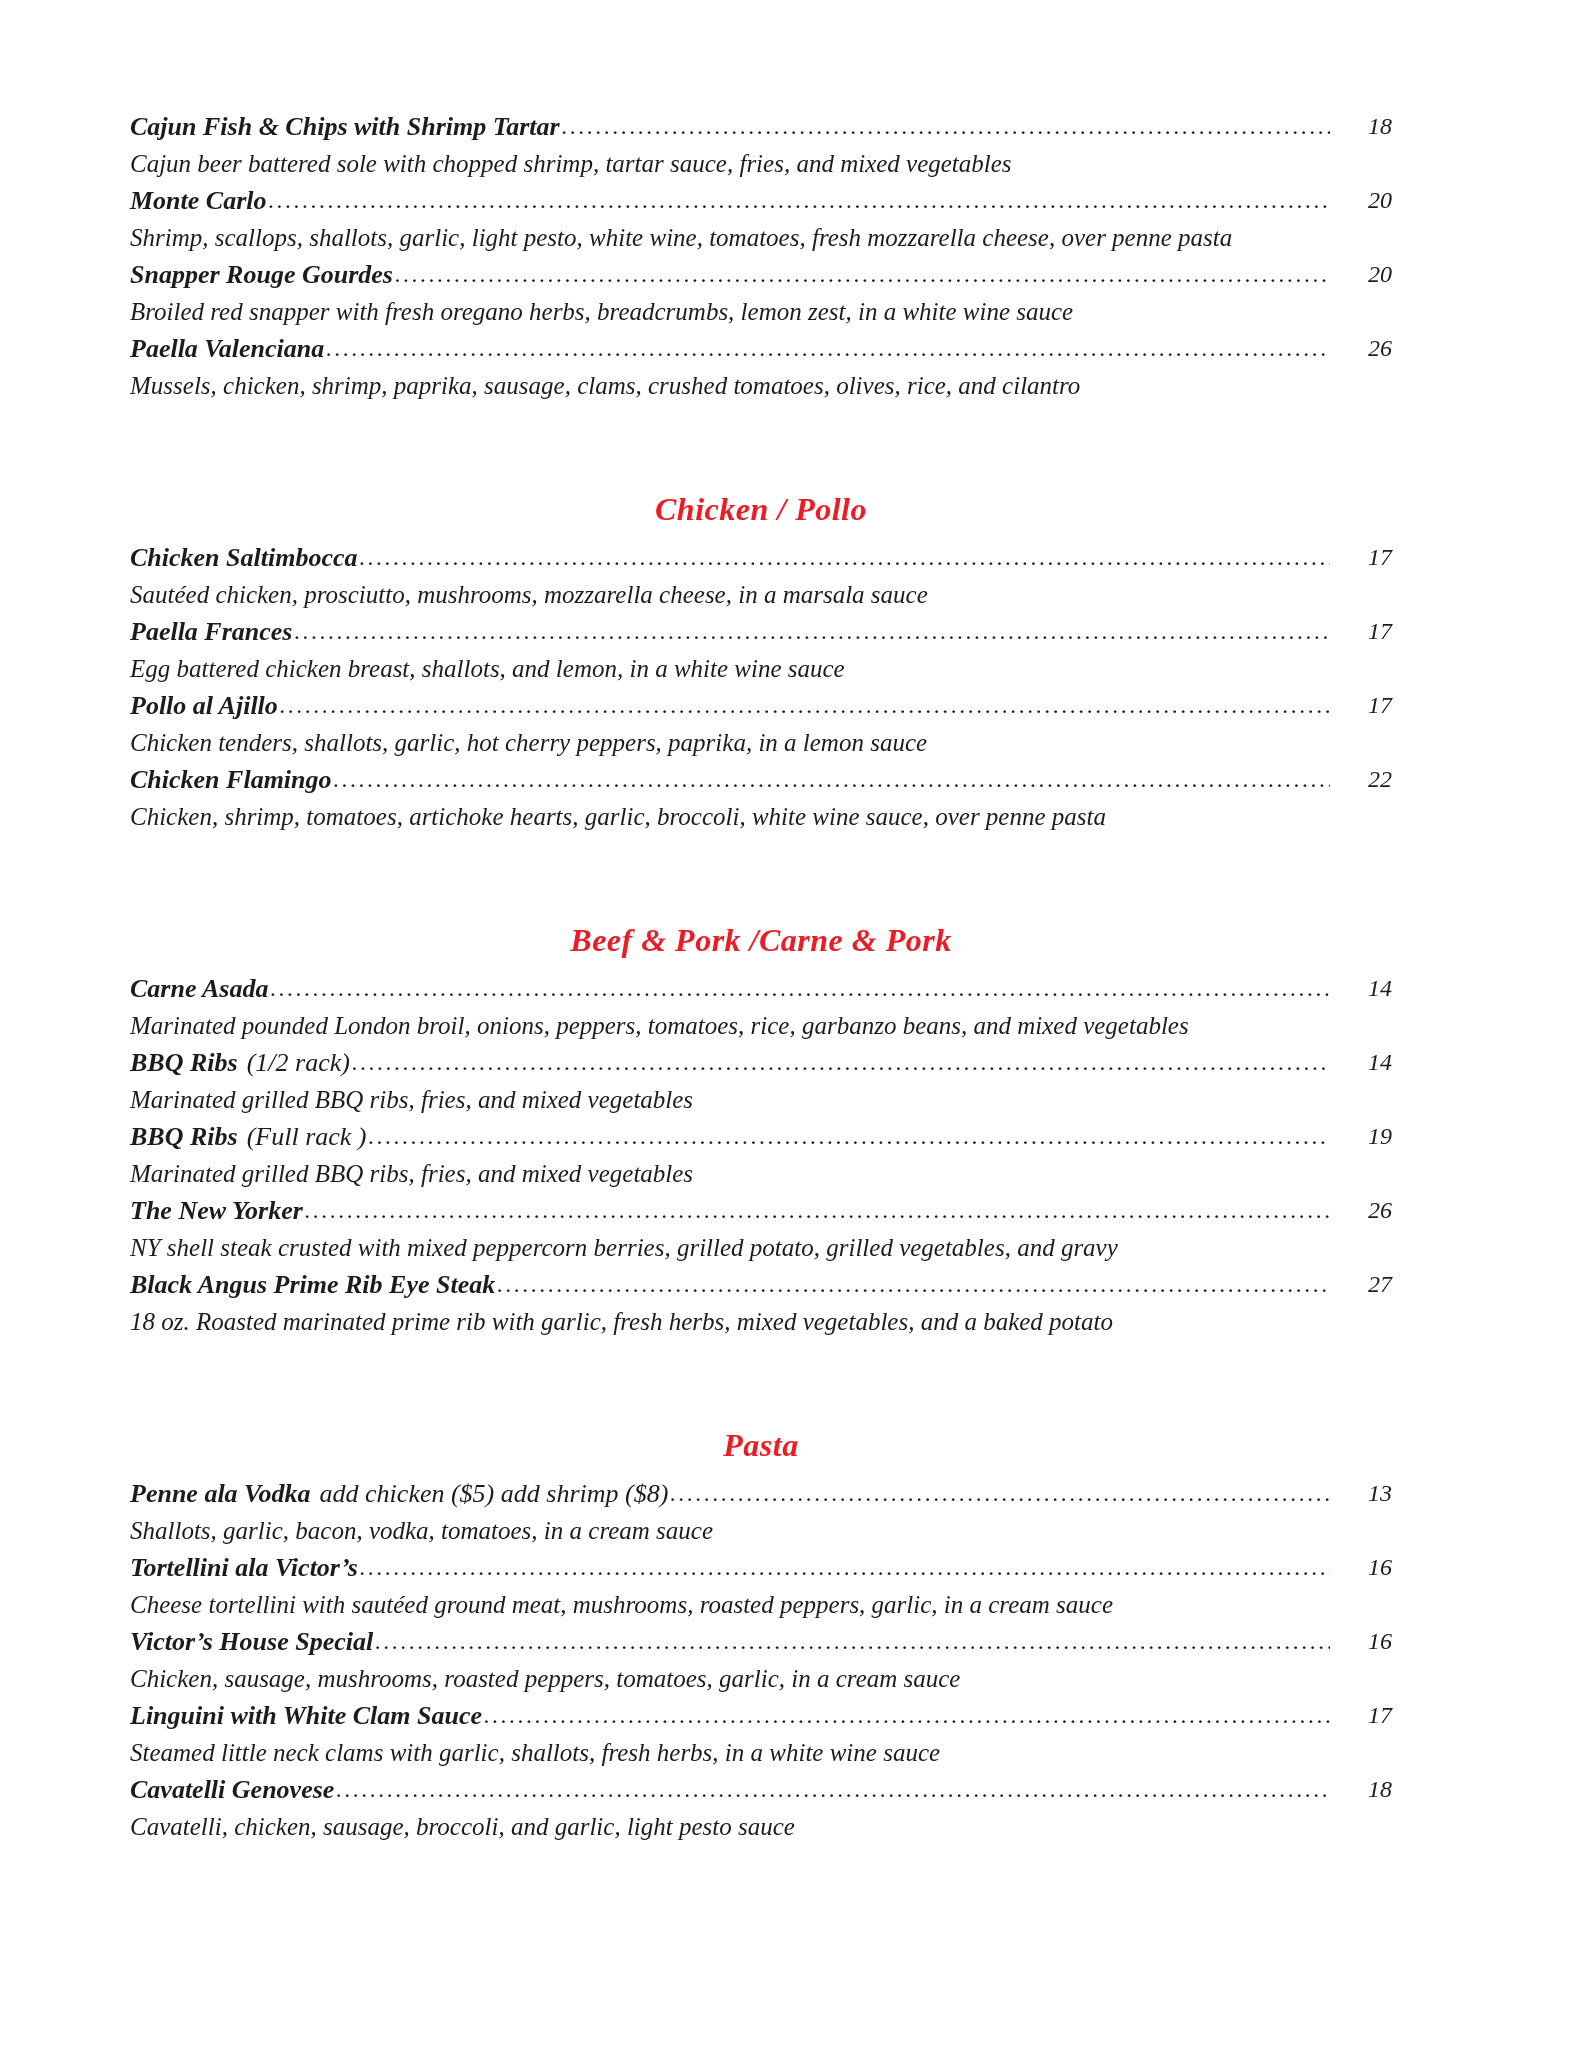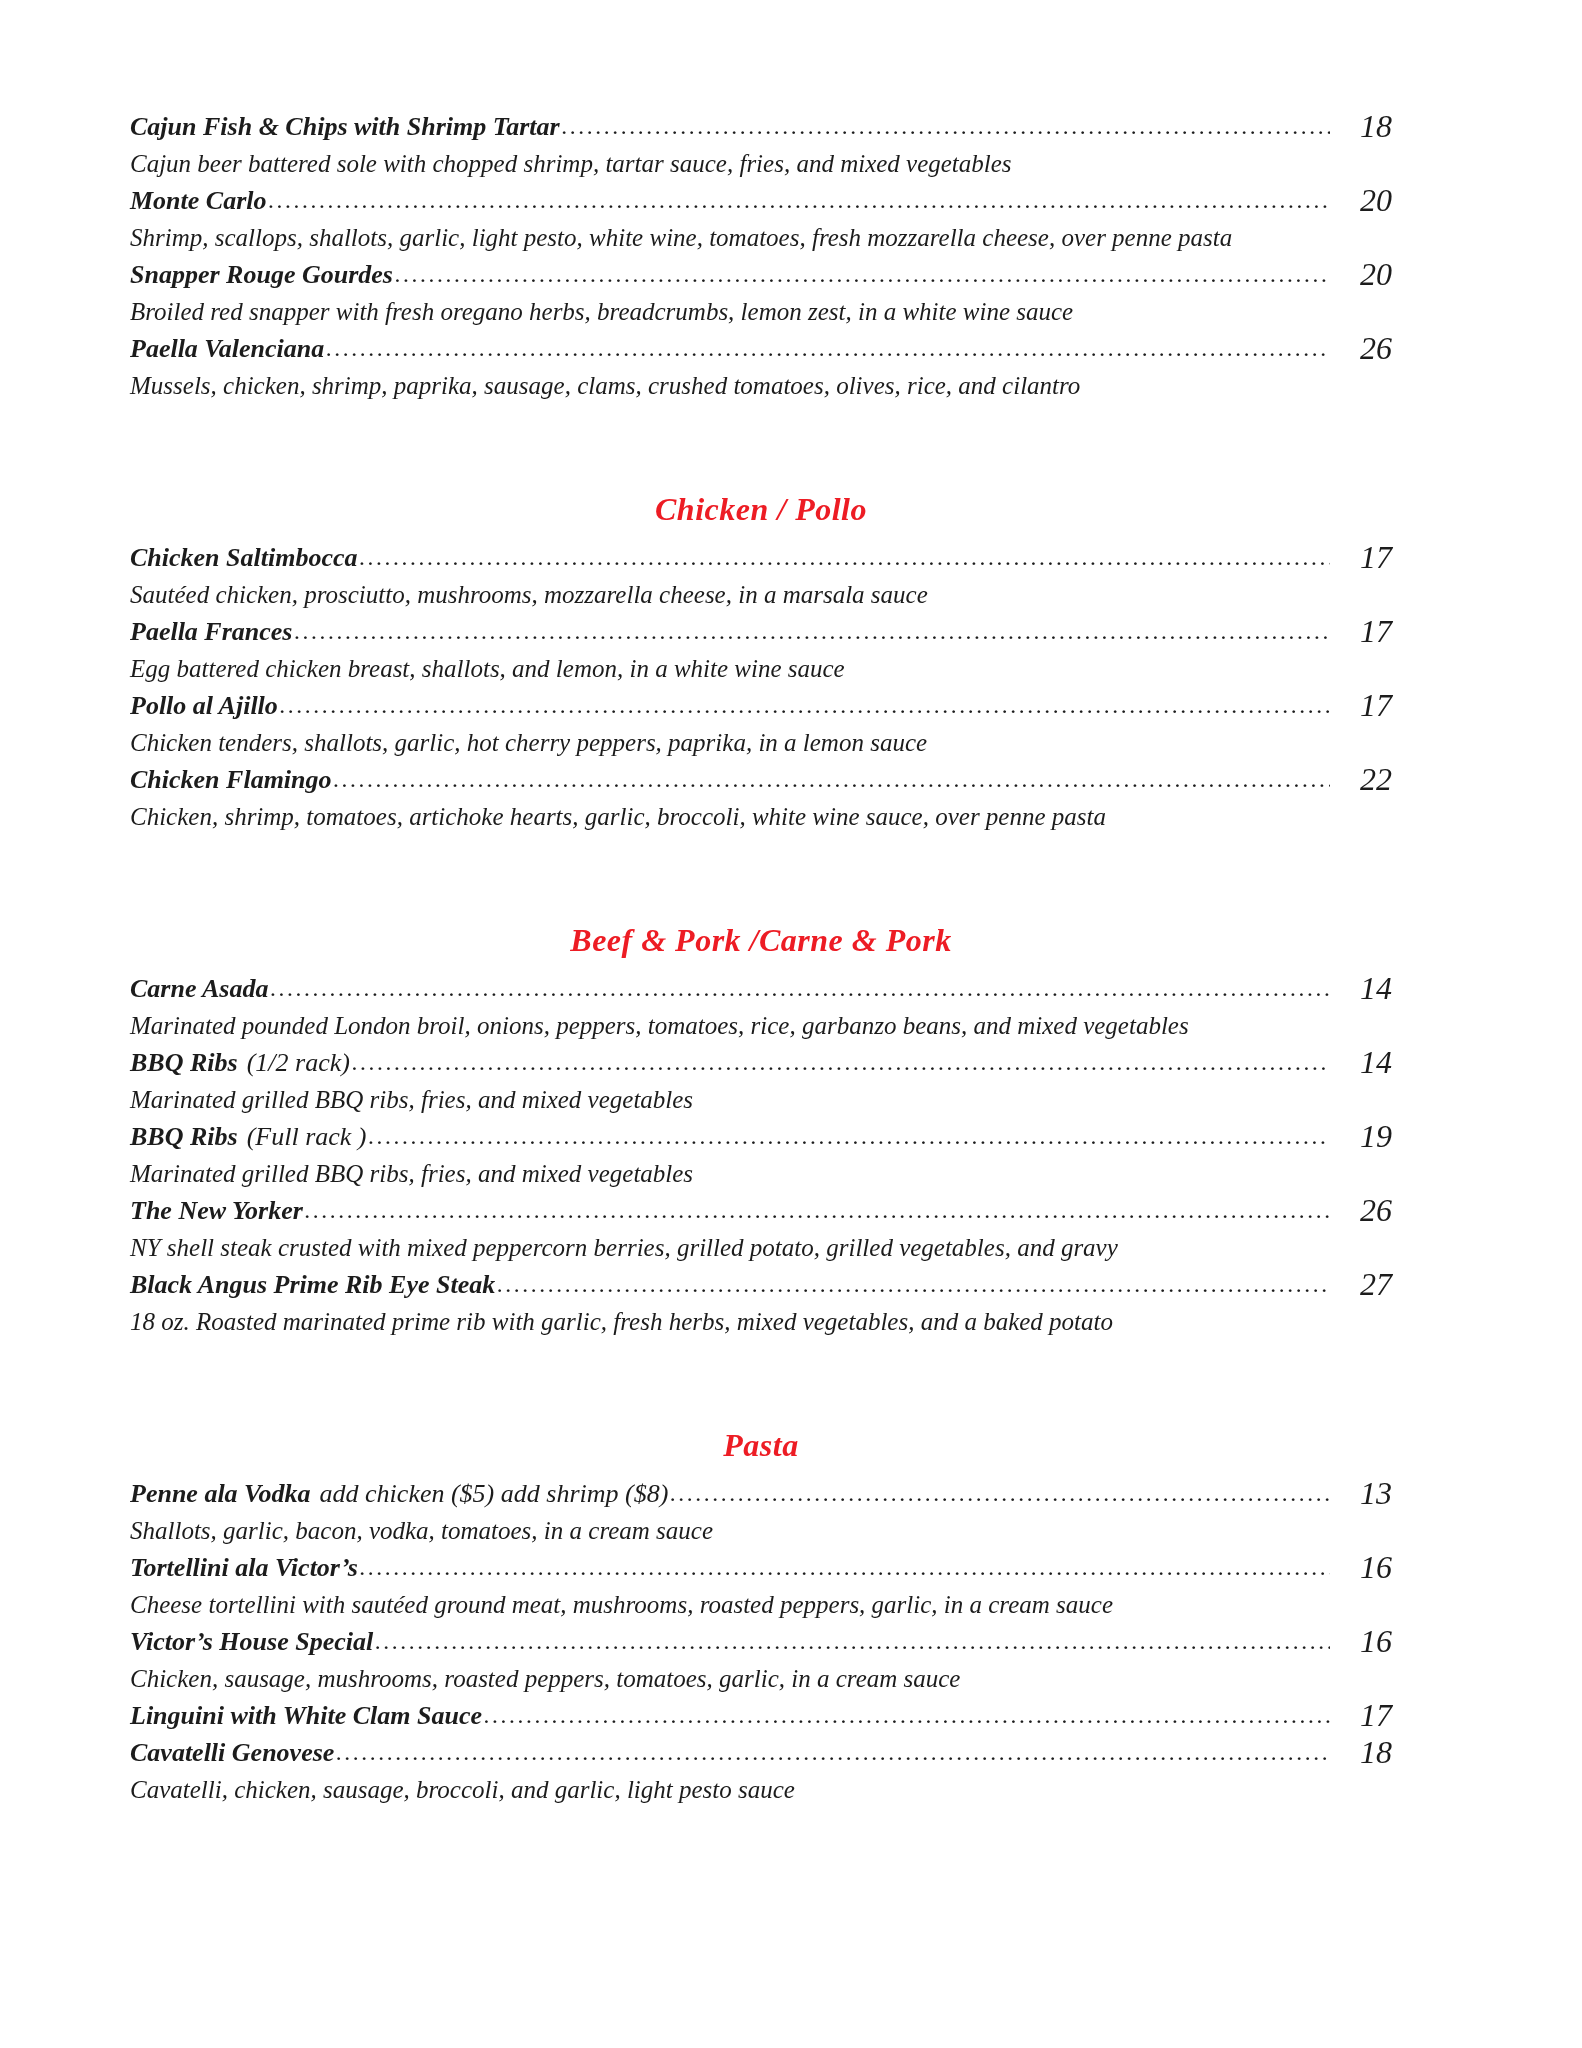"18" .item-price { font-size: 32px -> 24px }
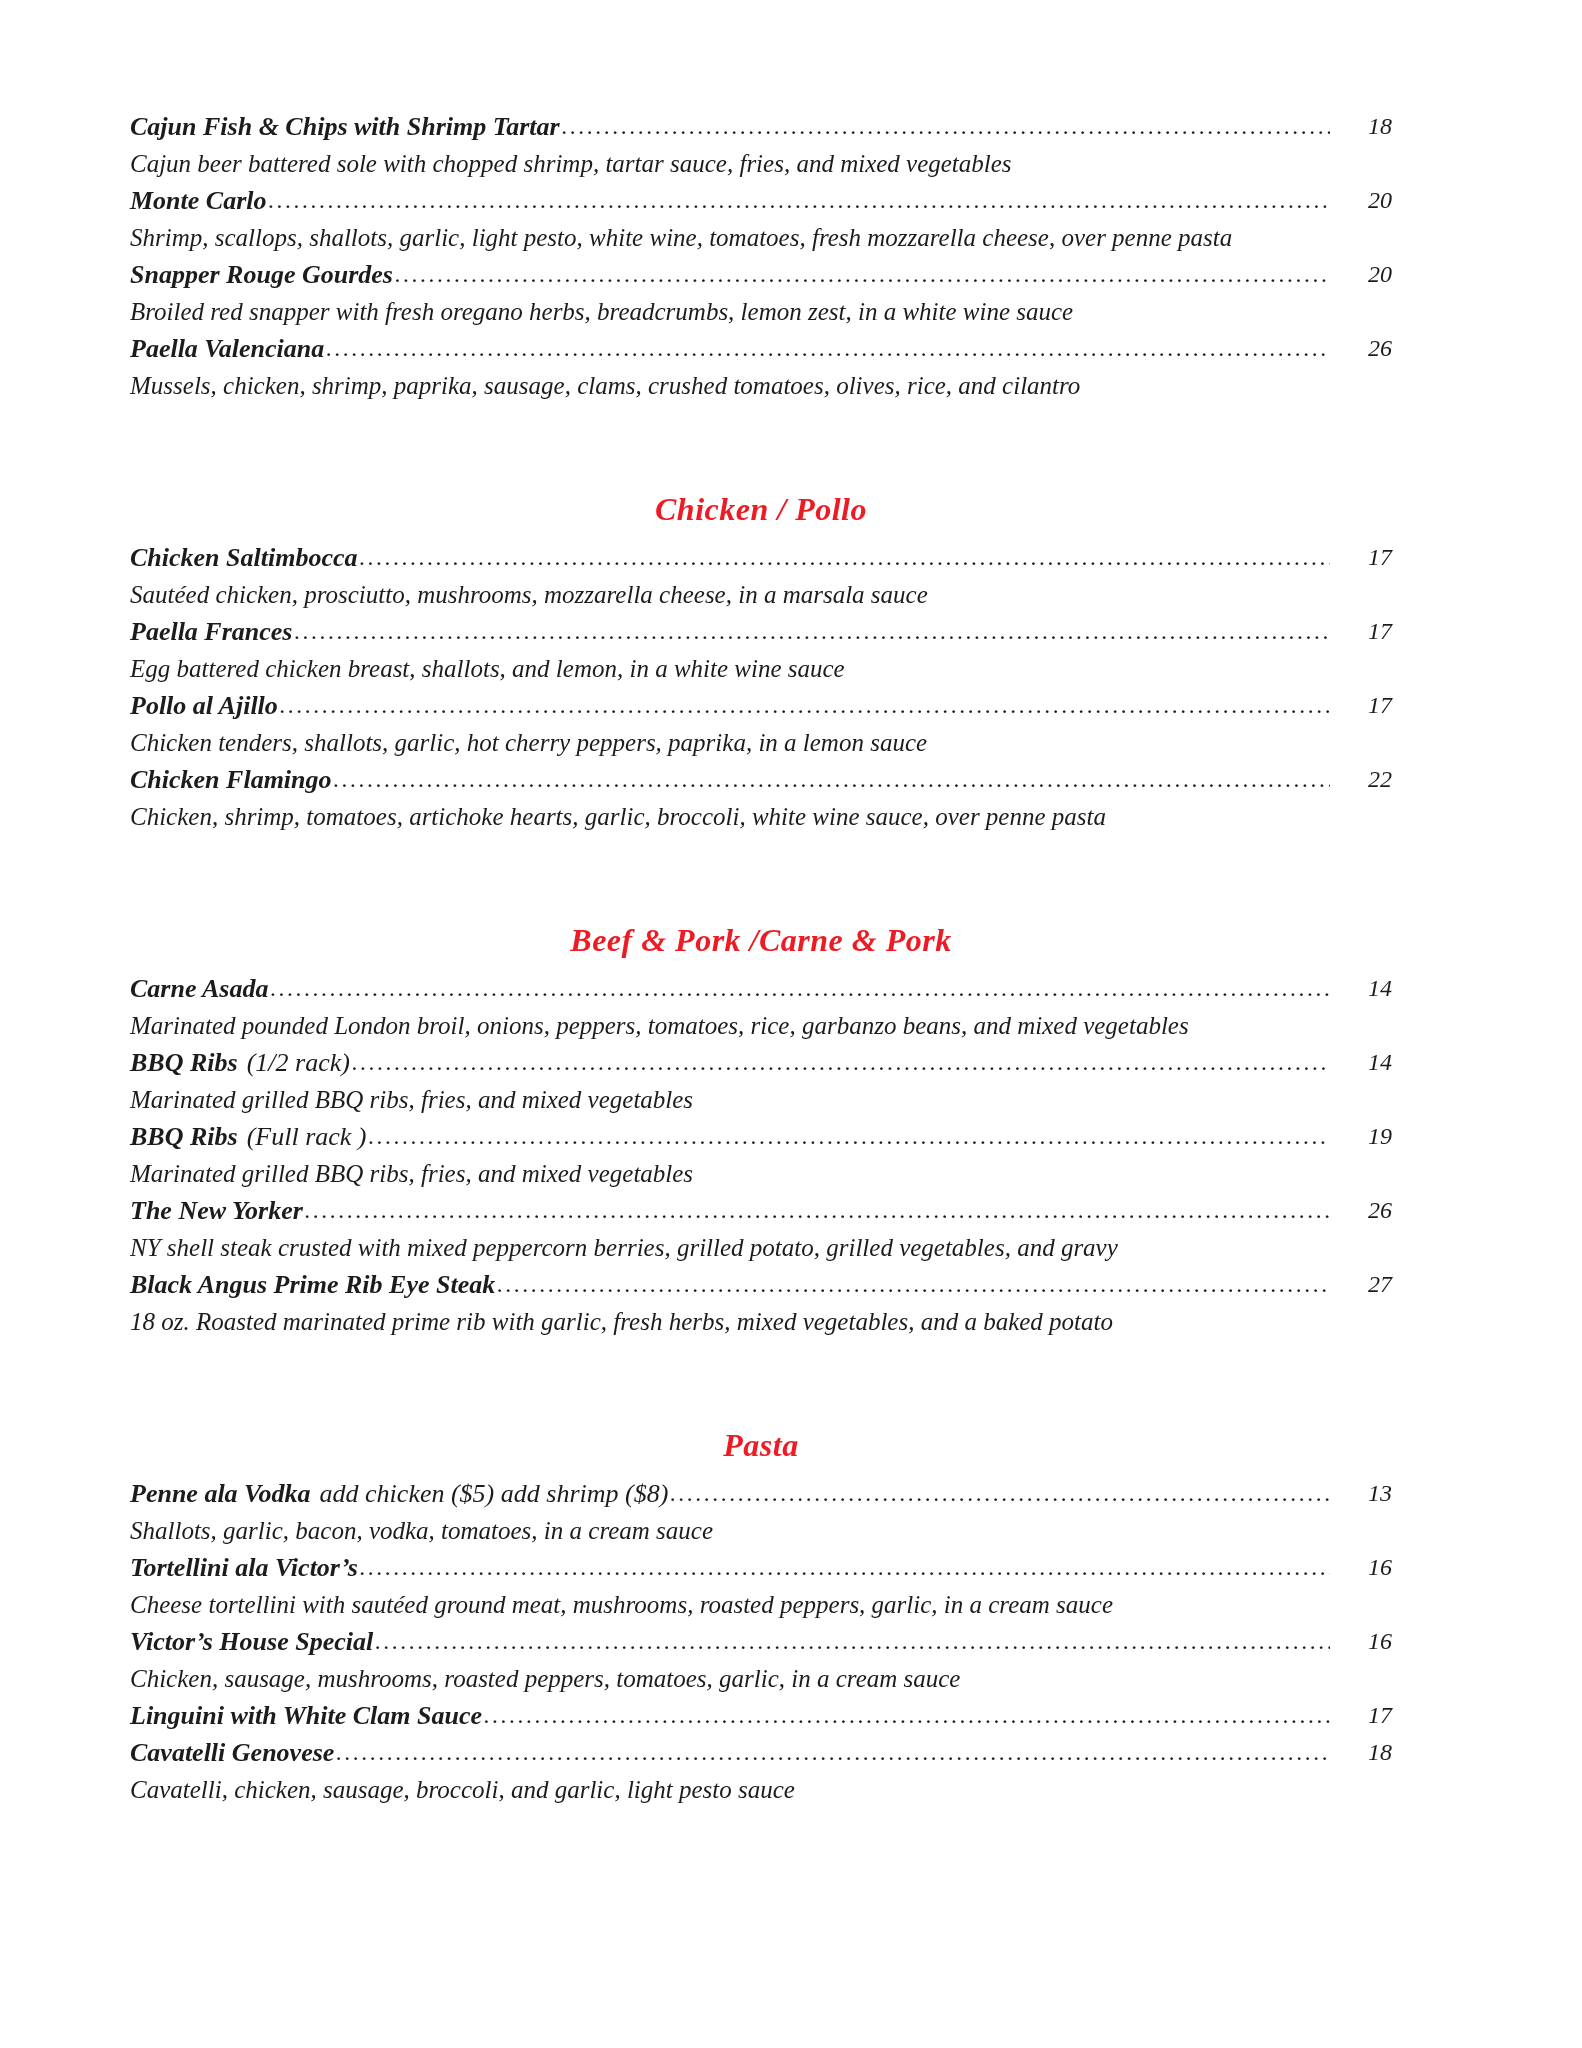"Steamed little neck clams with" div.item-description { html: none -> <div>Steamed little neck clams with garlic, shallots, fresh herbs, in a white wine sauce</div> }
